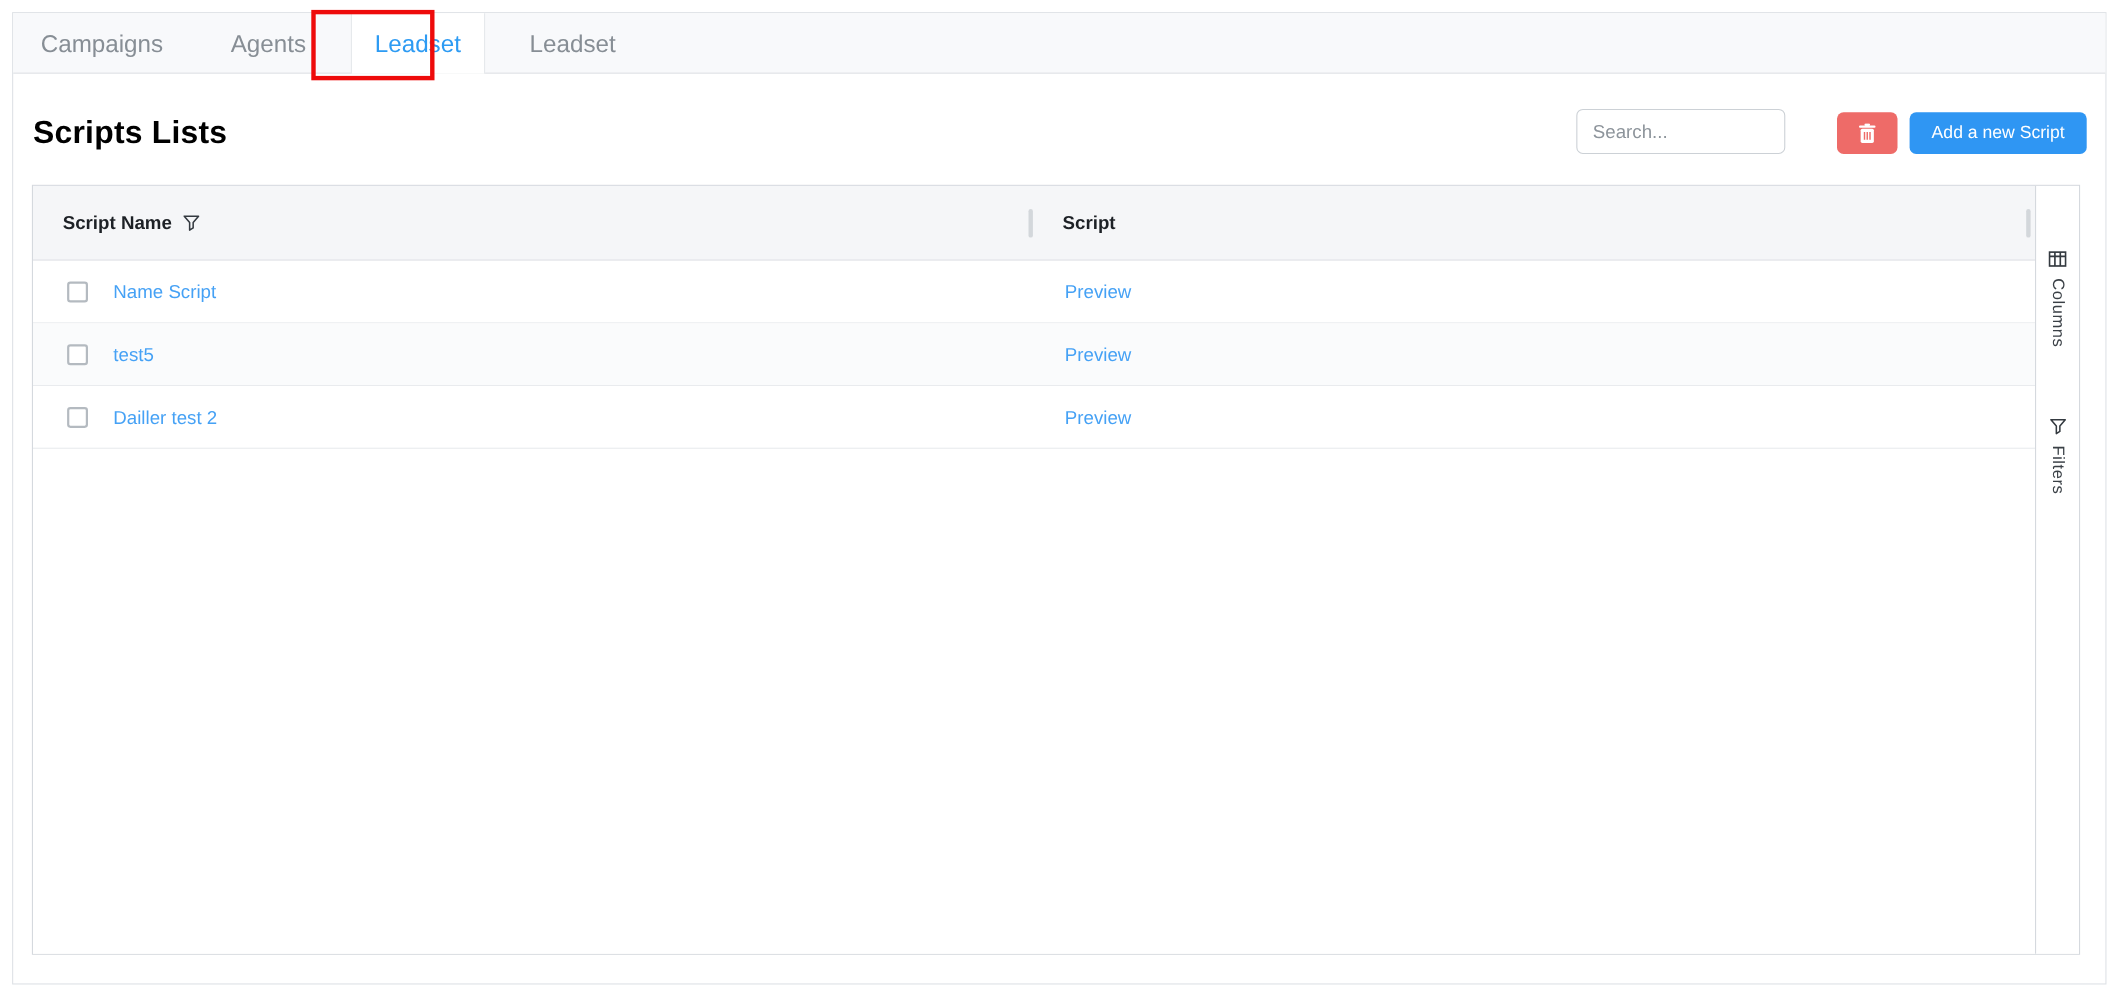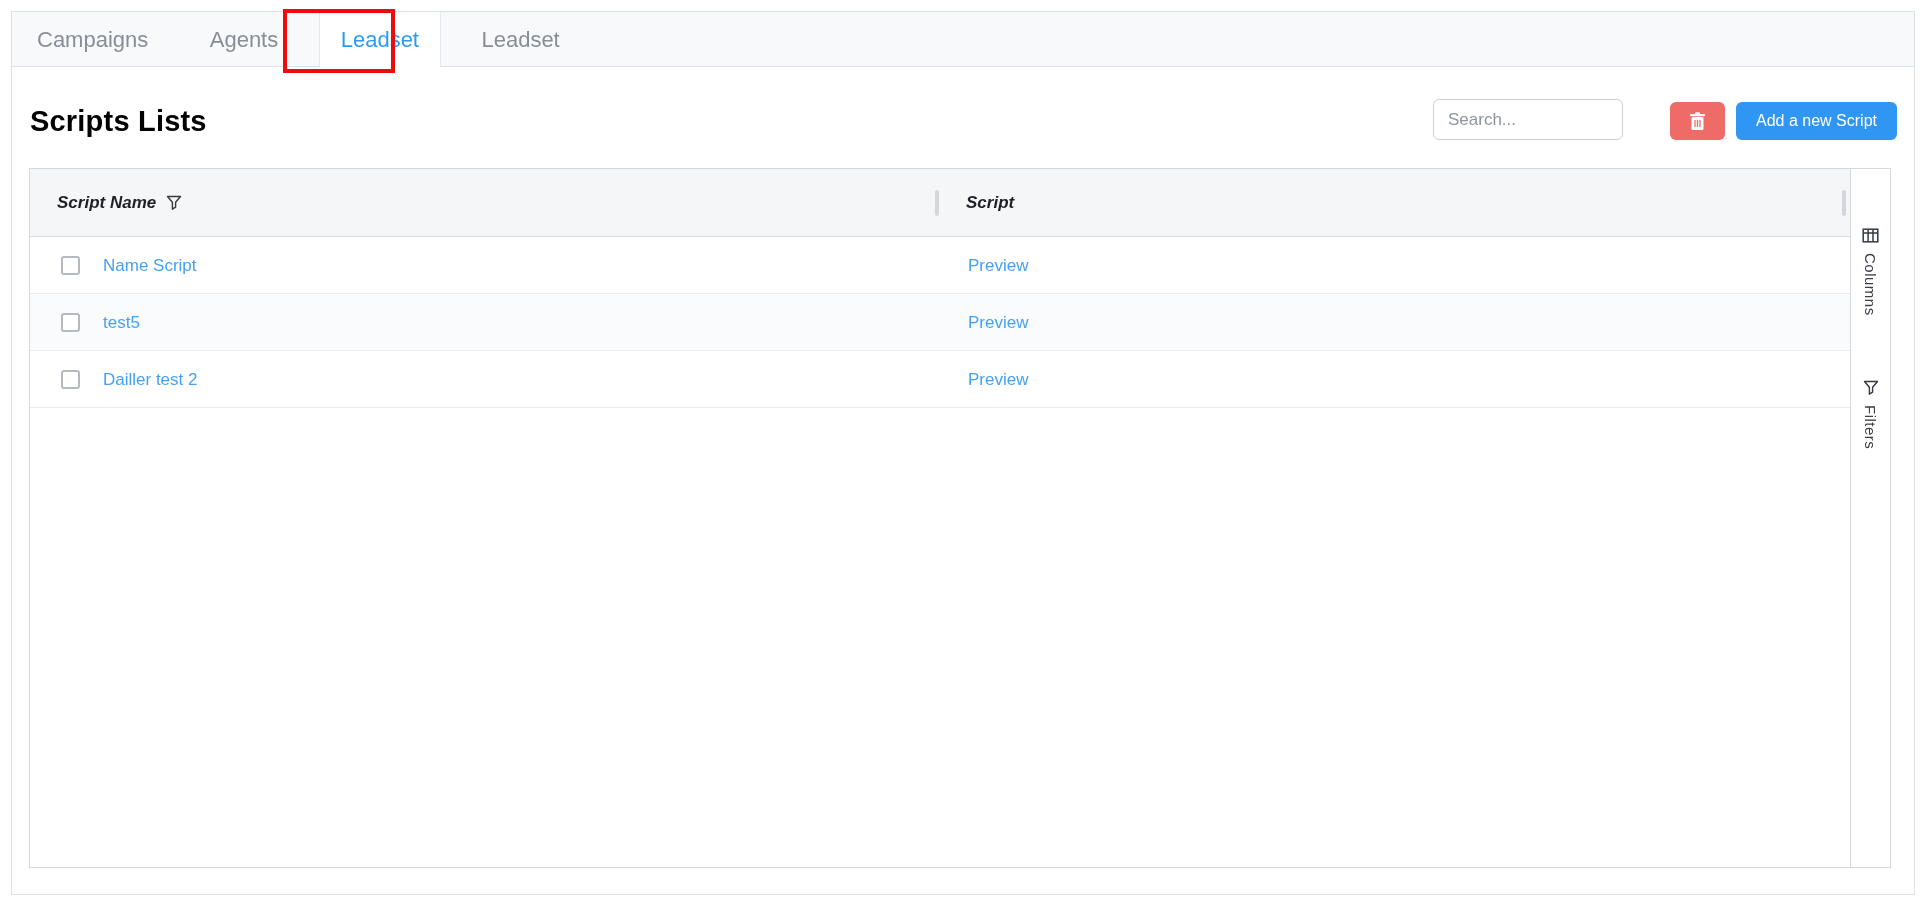"Script Name" .hcell { font-style: italic -> none }
